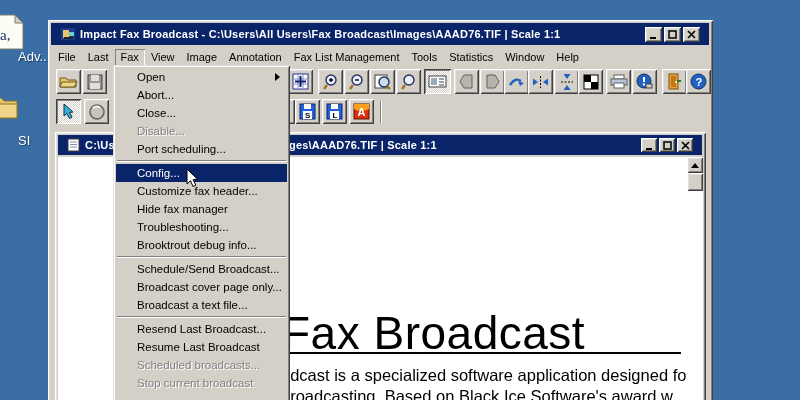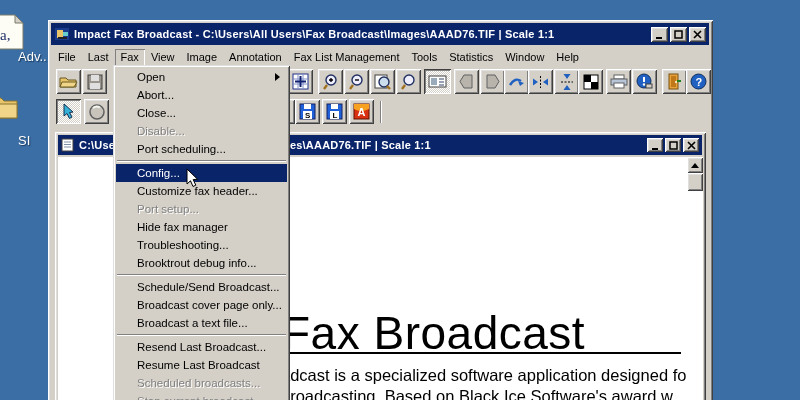"Impact Fax Broadcast - C:\Users\All" .titlebar { padding: 0 3px -> 0 9px }
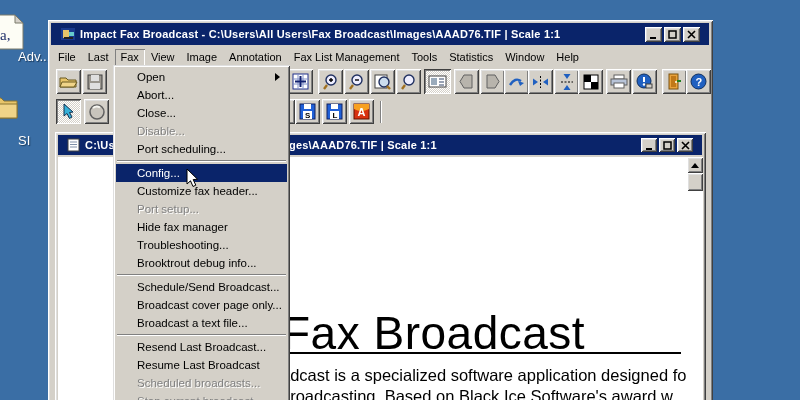"Port setup..." div.menu-item { html: <div>Port setup...</div> -> none }
